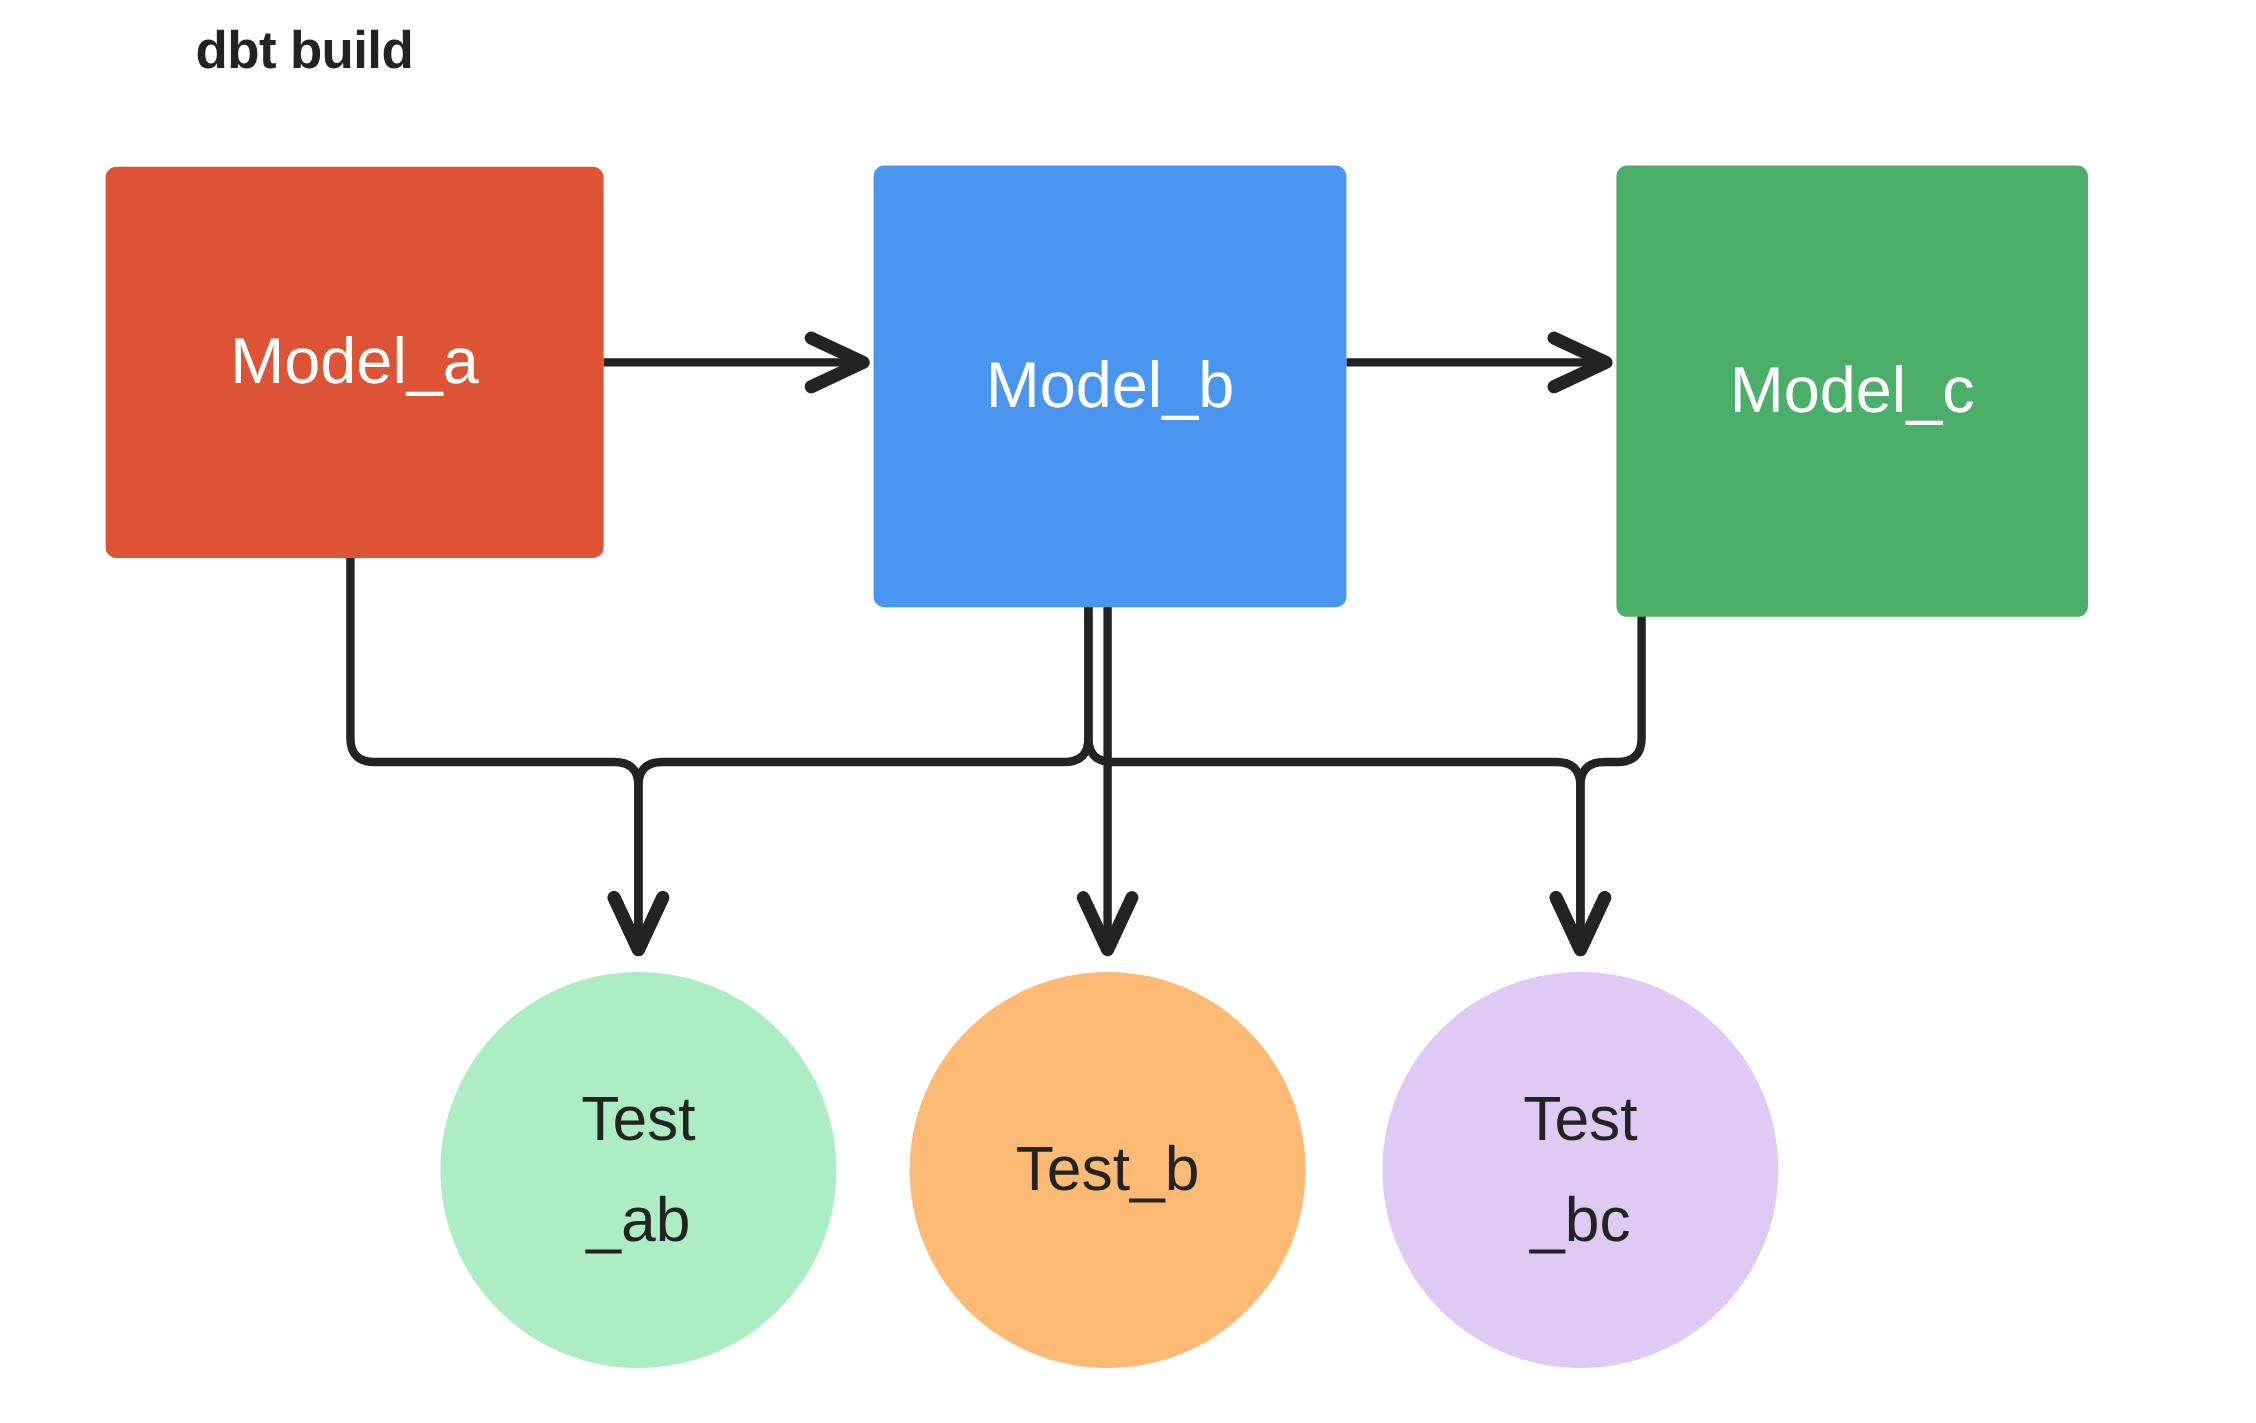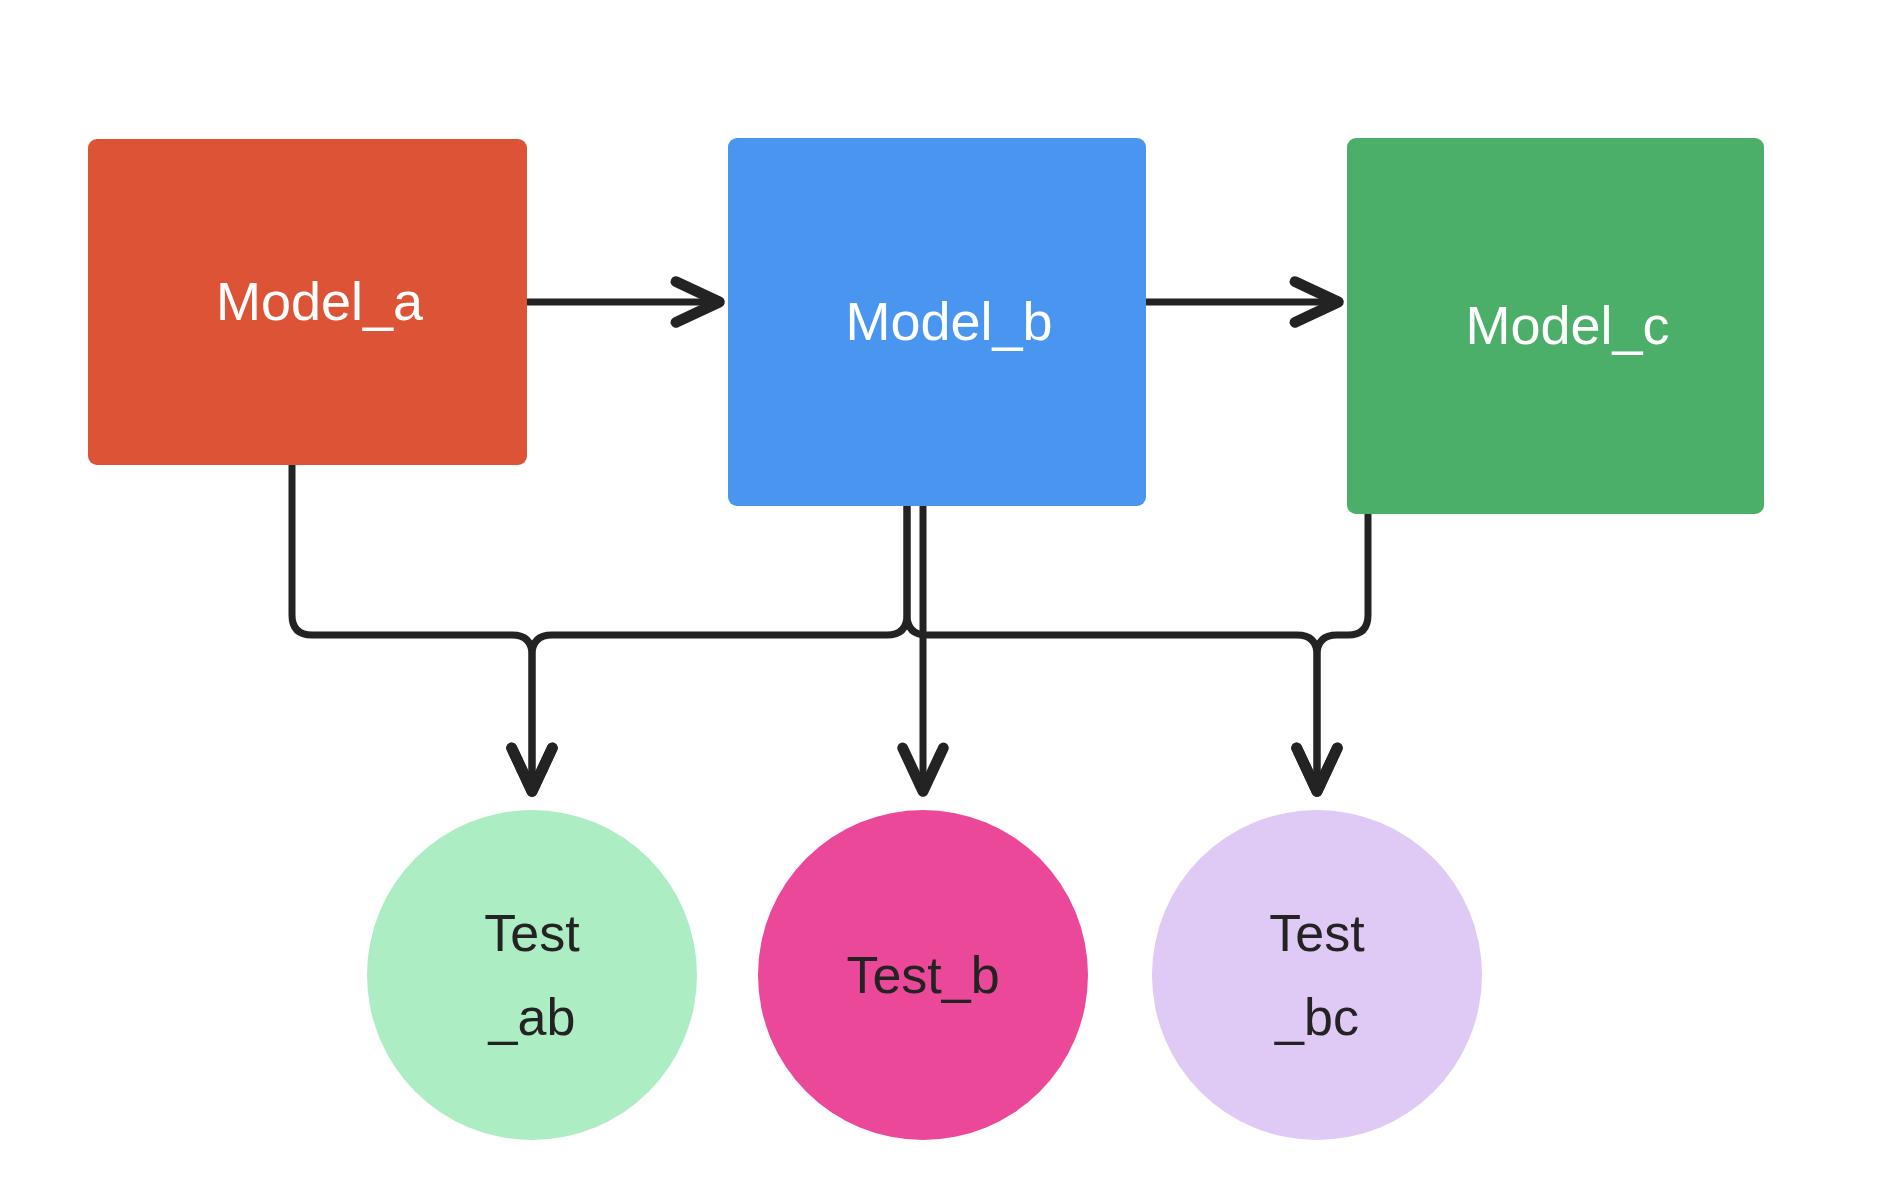"dbt build" div.diagram-title { html: none -> <div>dbt build</div> }
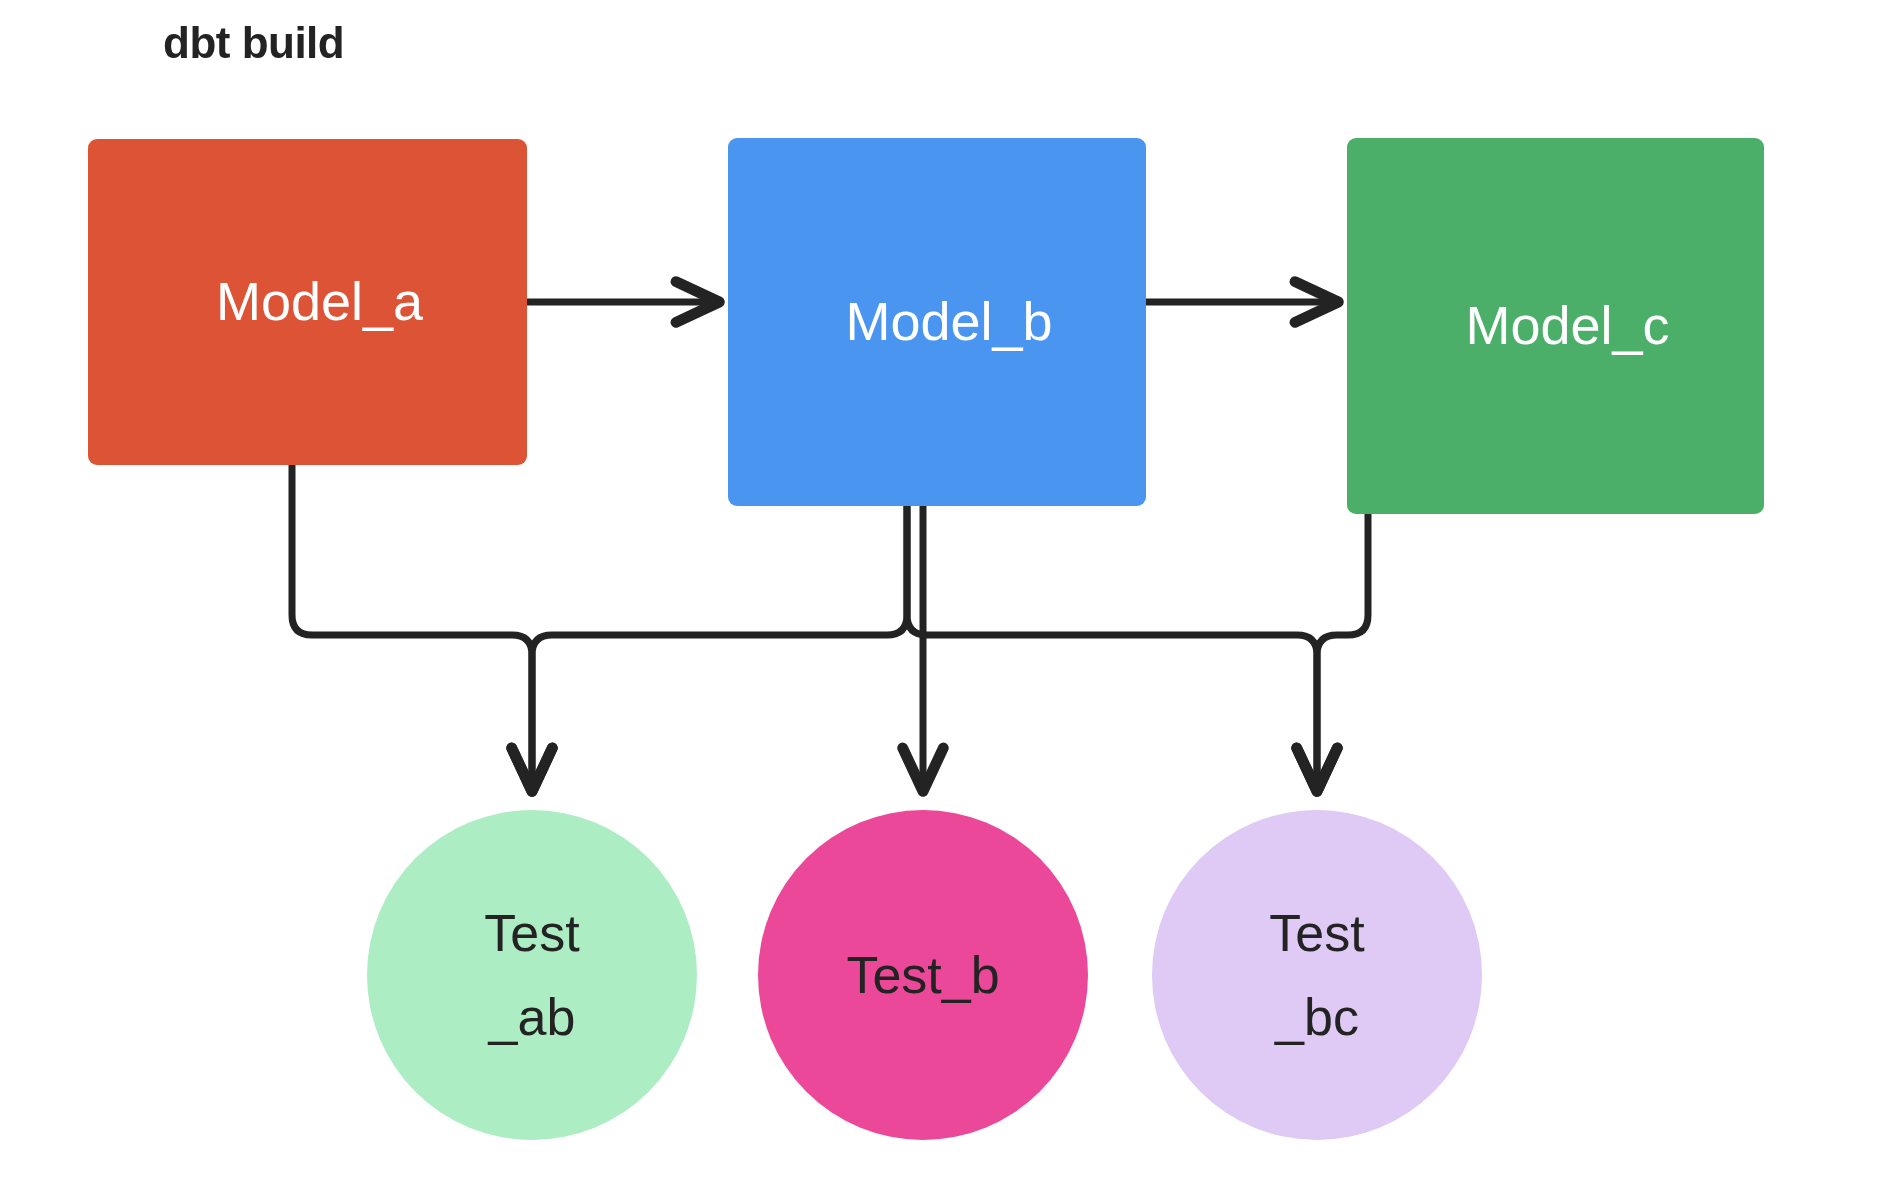"Model_a" .model-node { padding-left: 24px -> none }
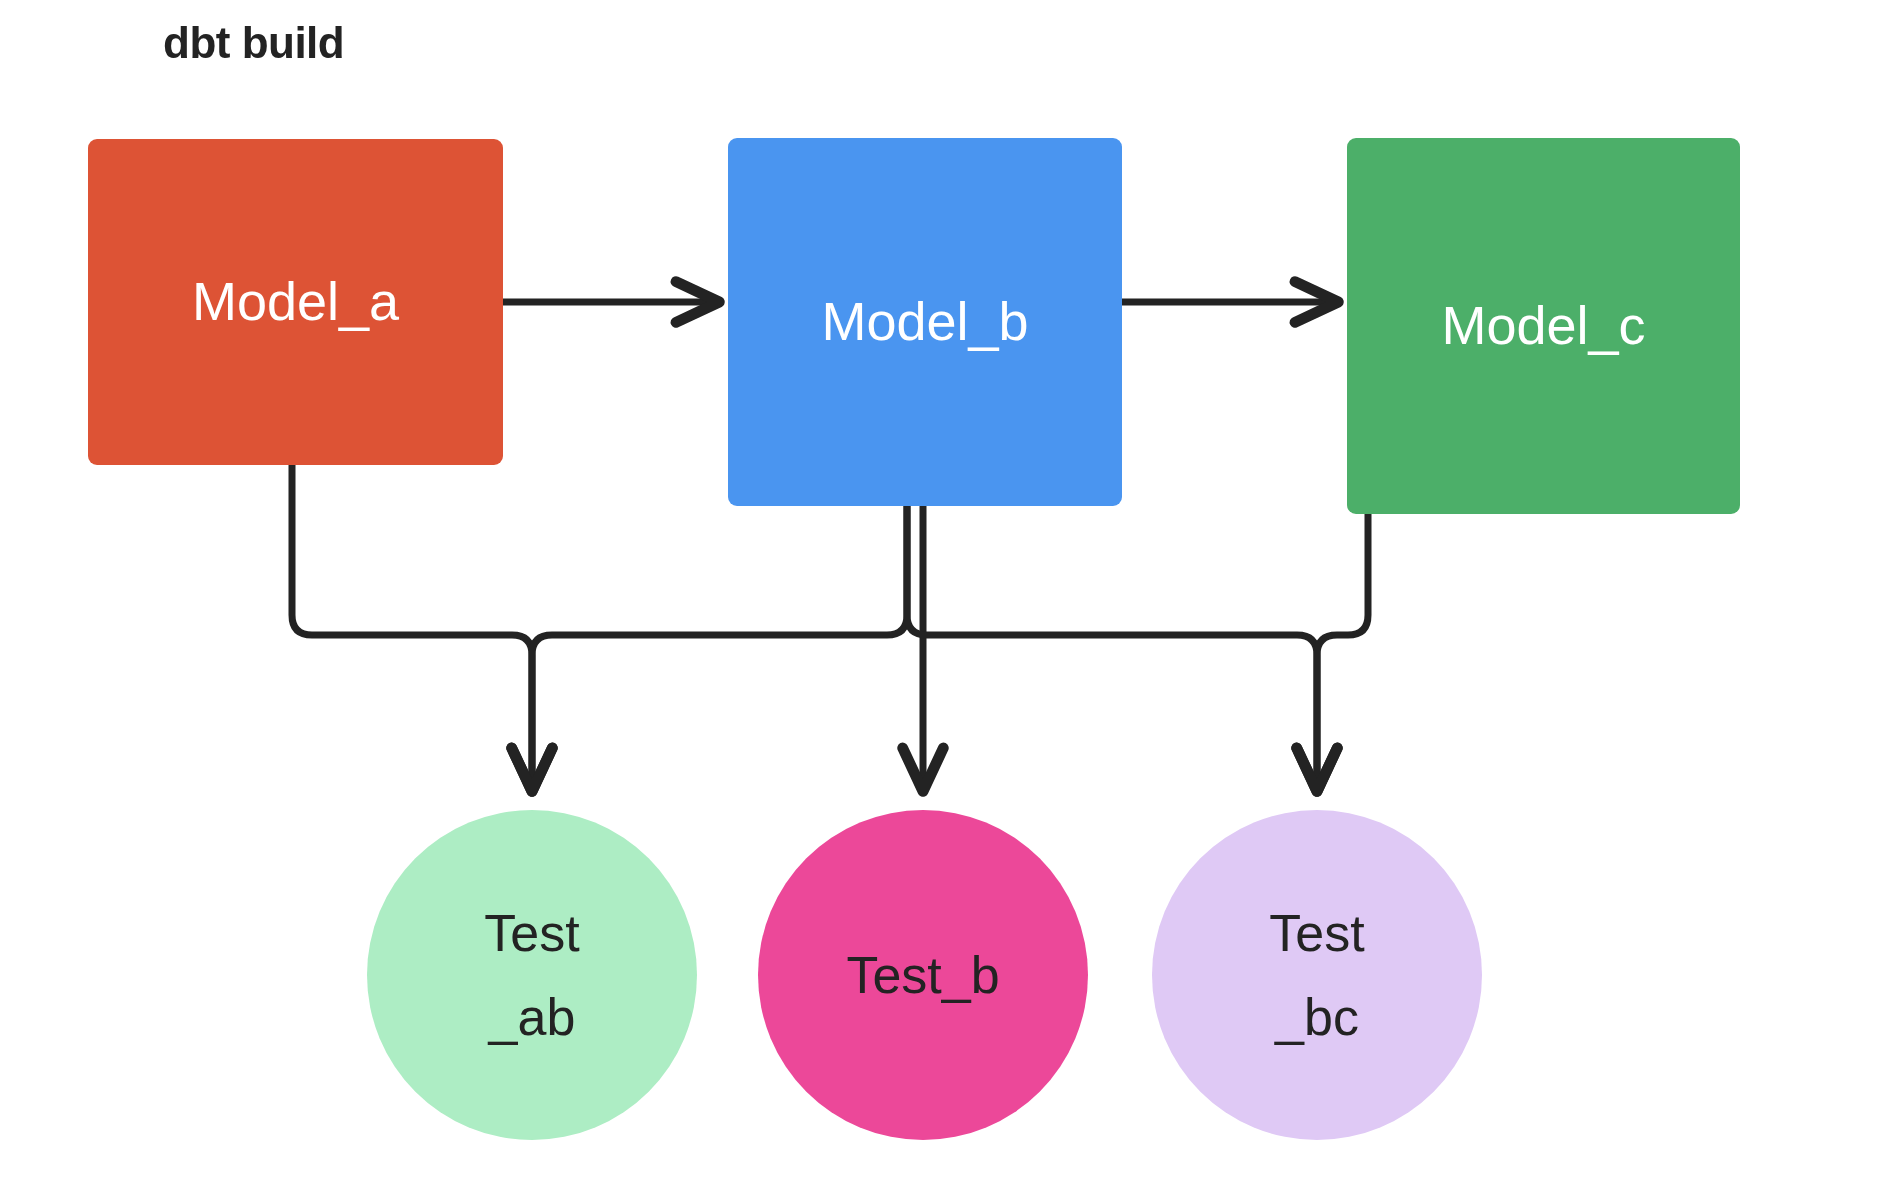"Test_b" #node-test-b { background: #ec4899 -> #fdba74 }
